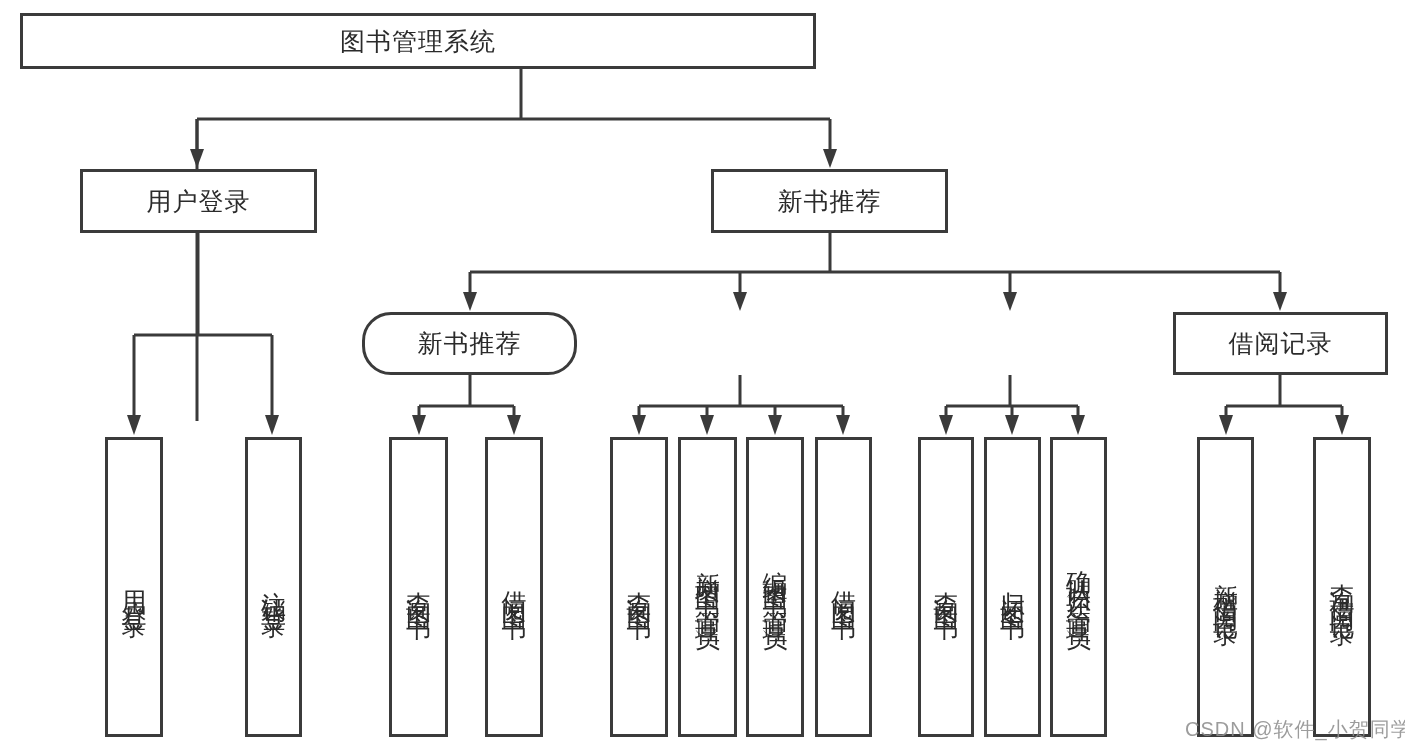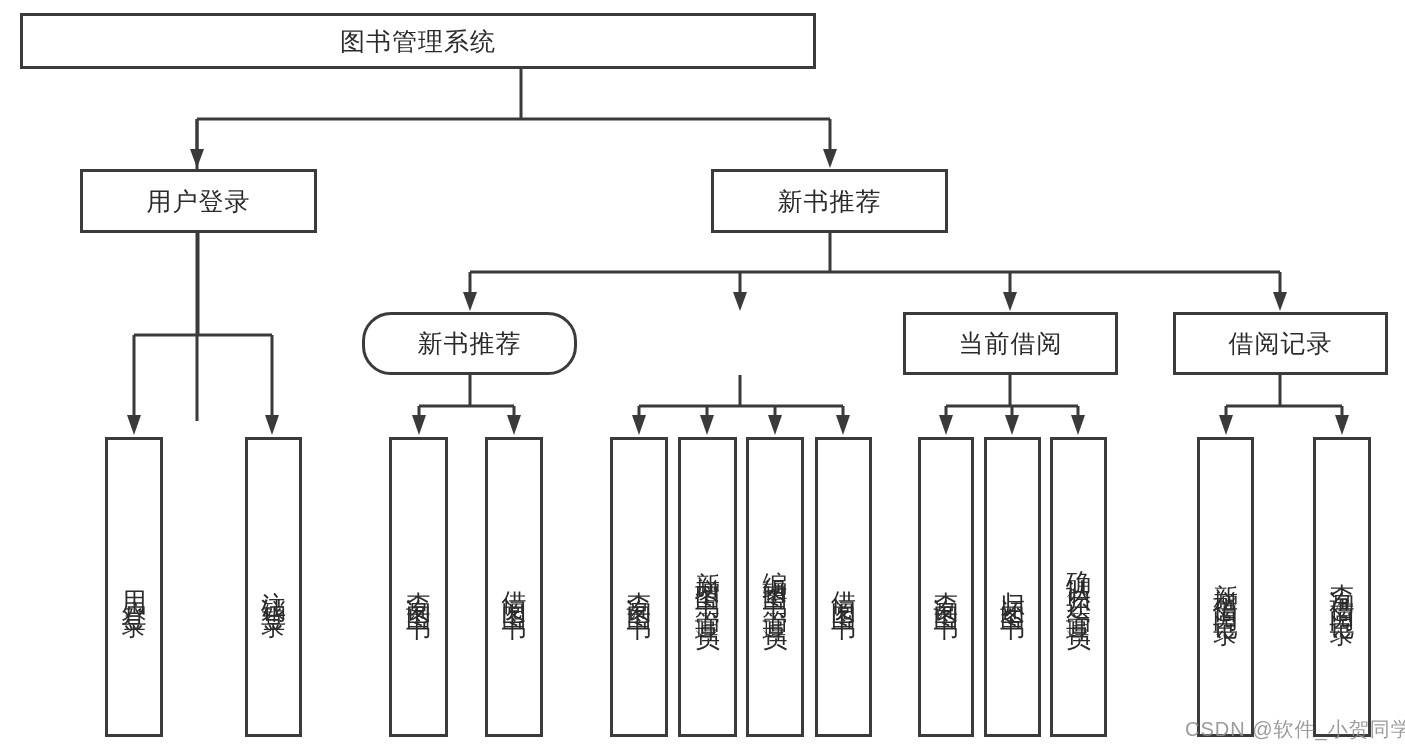"当前借阅" div.box { html: <div> <span>当前借阅</span> </div> -> none }
